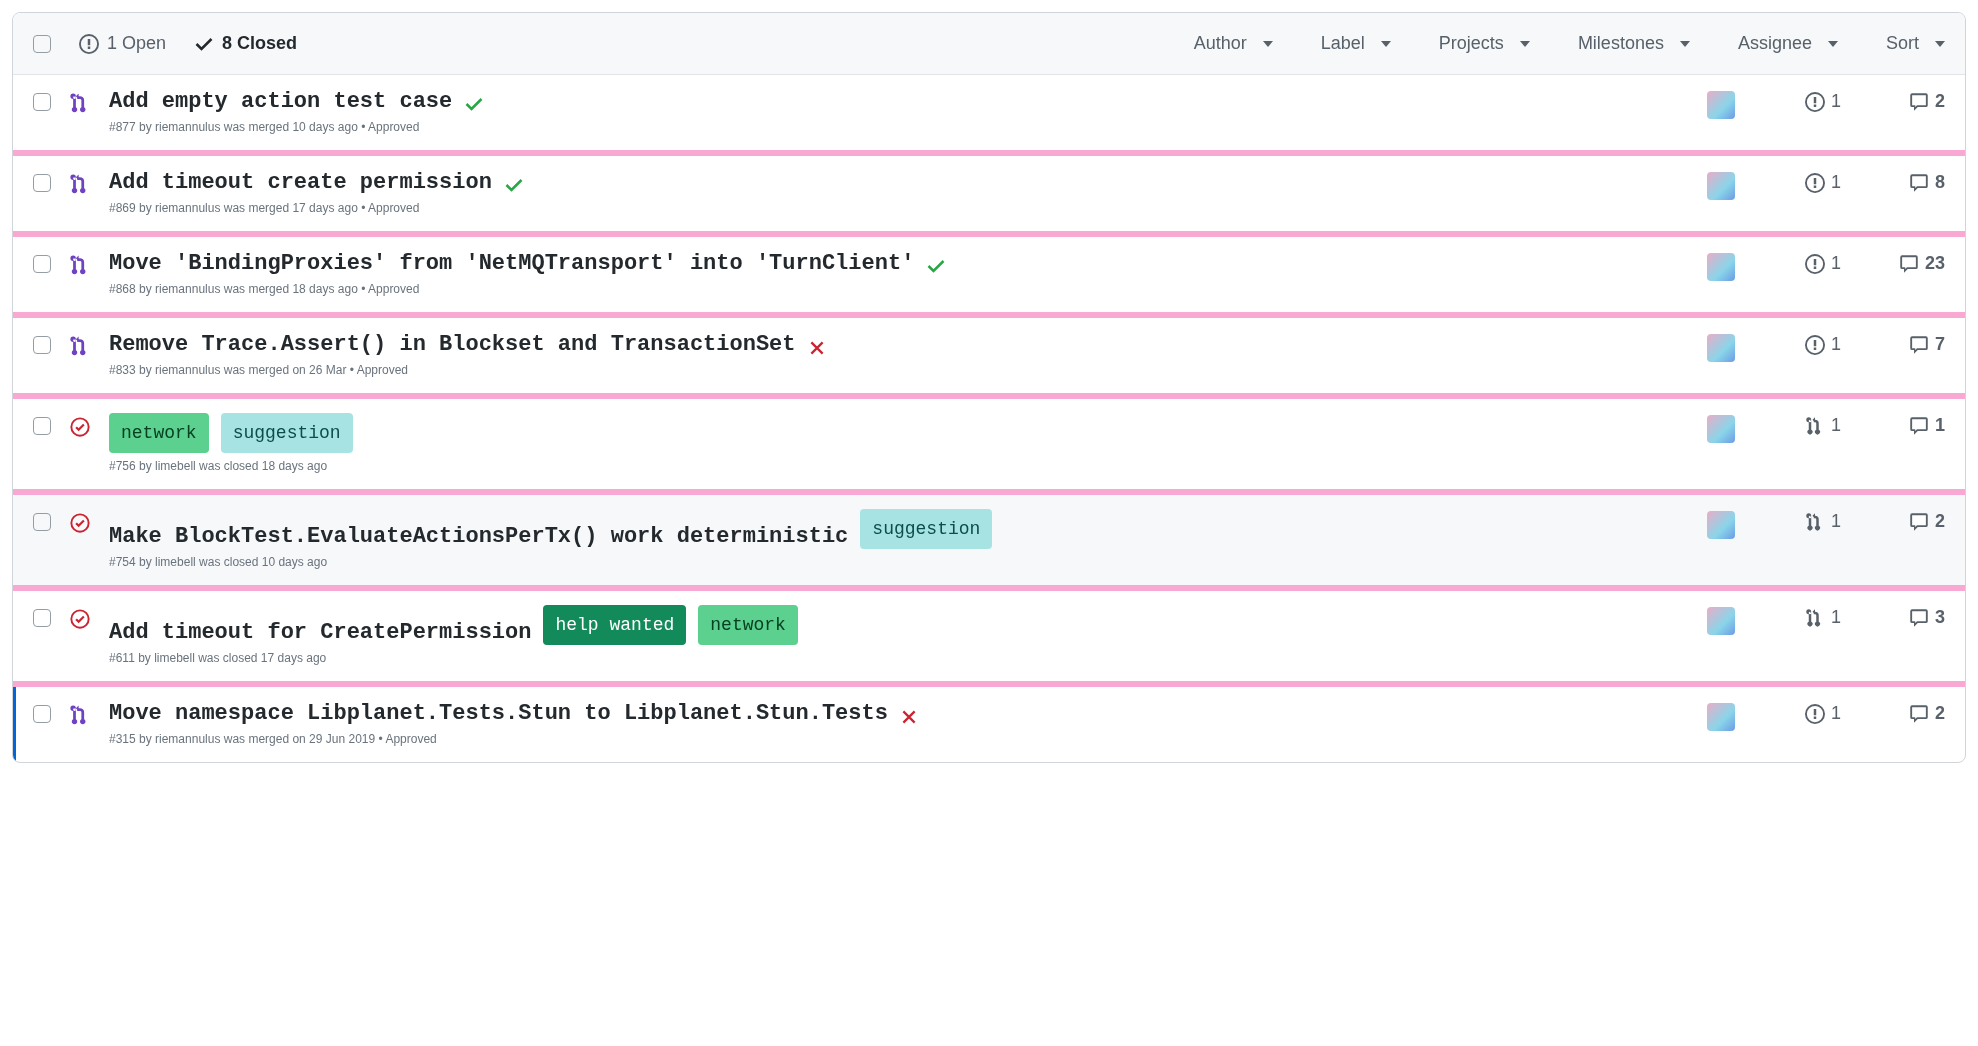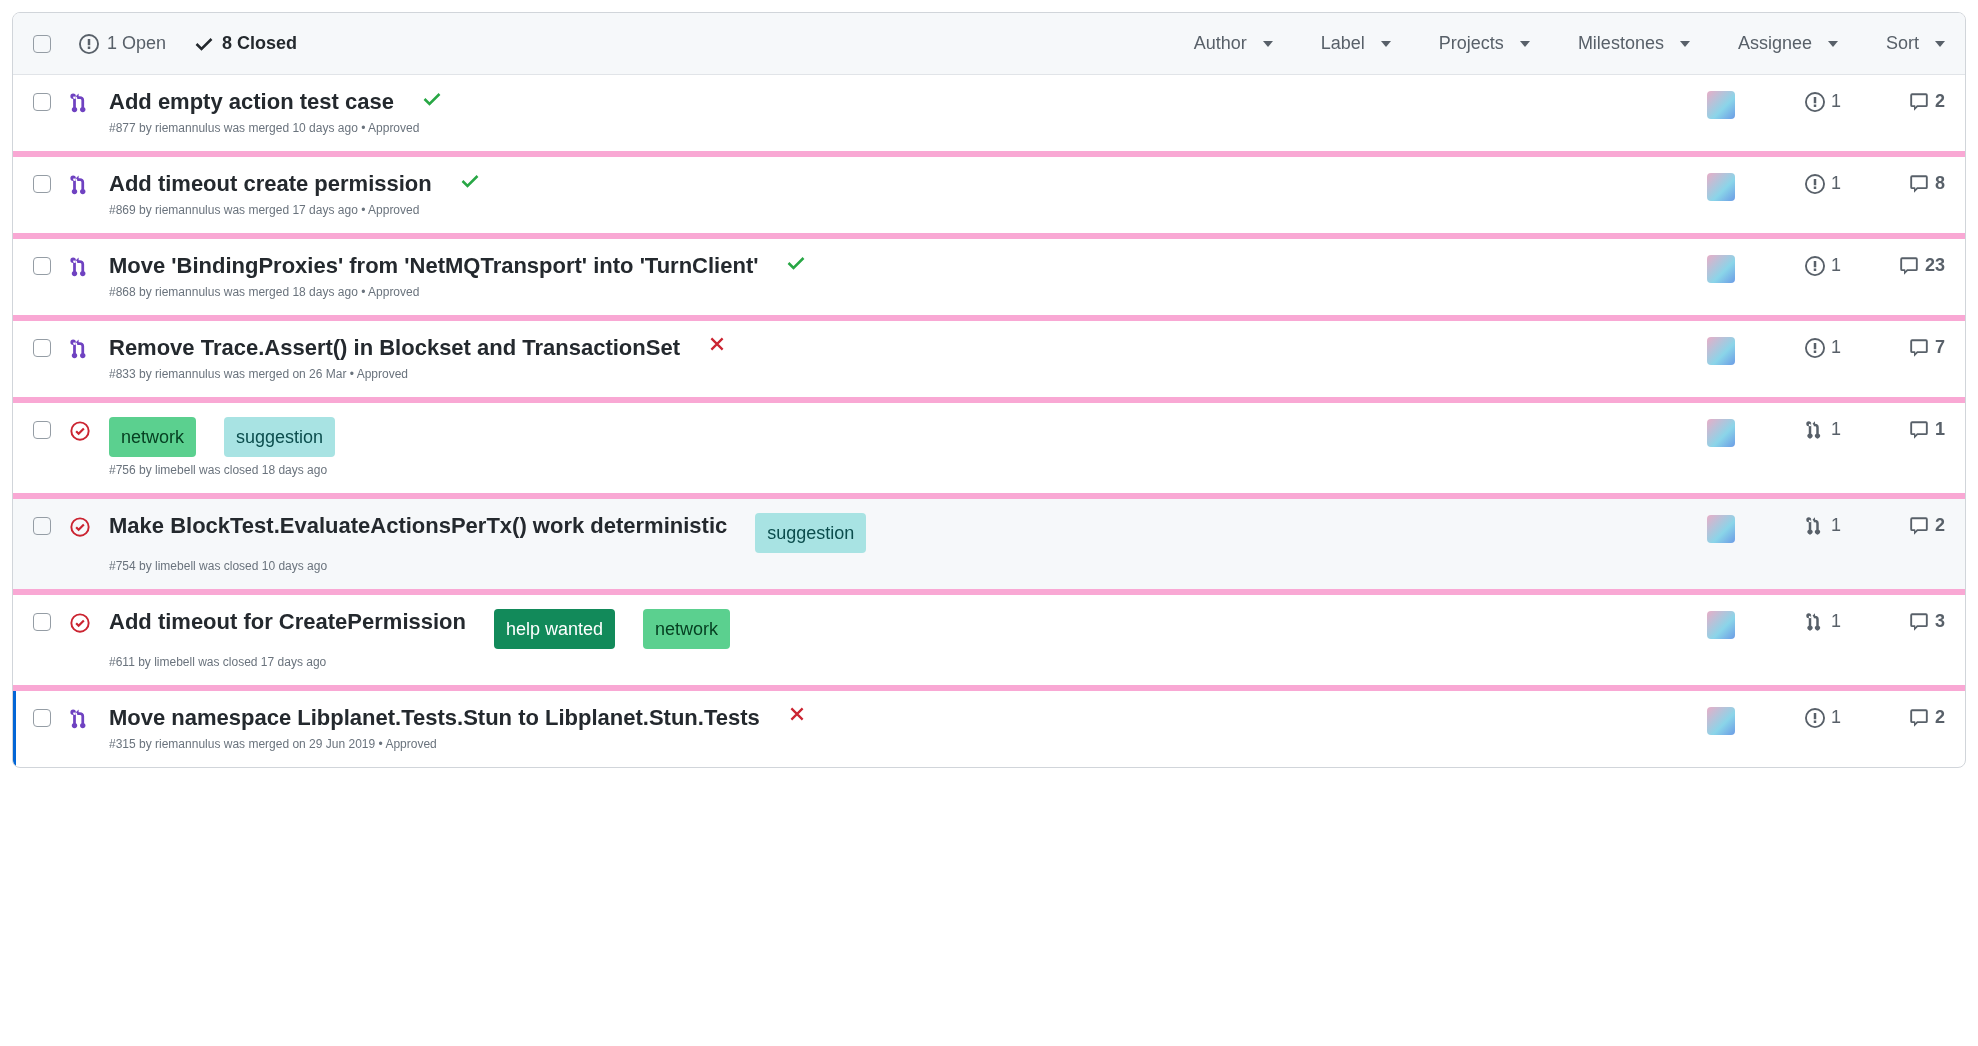"Add empty action test case" .row-title-line { align-items: flex-start -> flex-end; font-family: none -> Liberation Mono, monospace; gap: 28px -> 12px }
